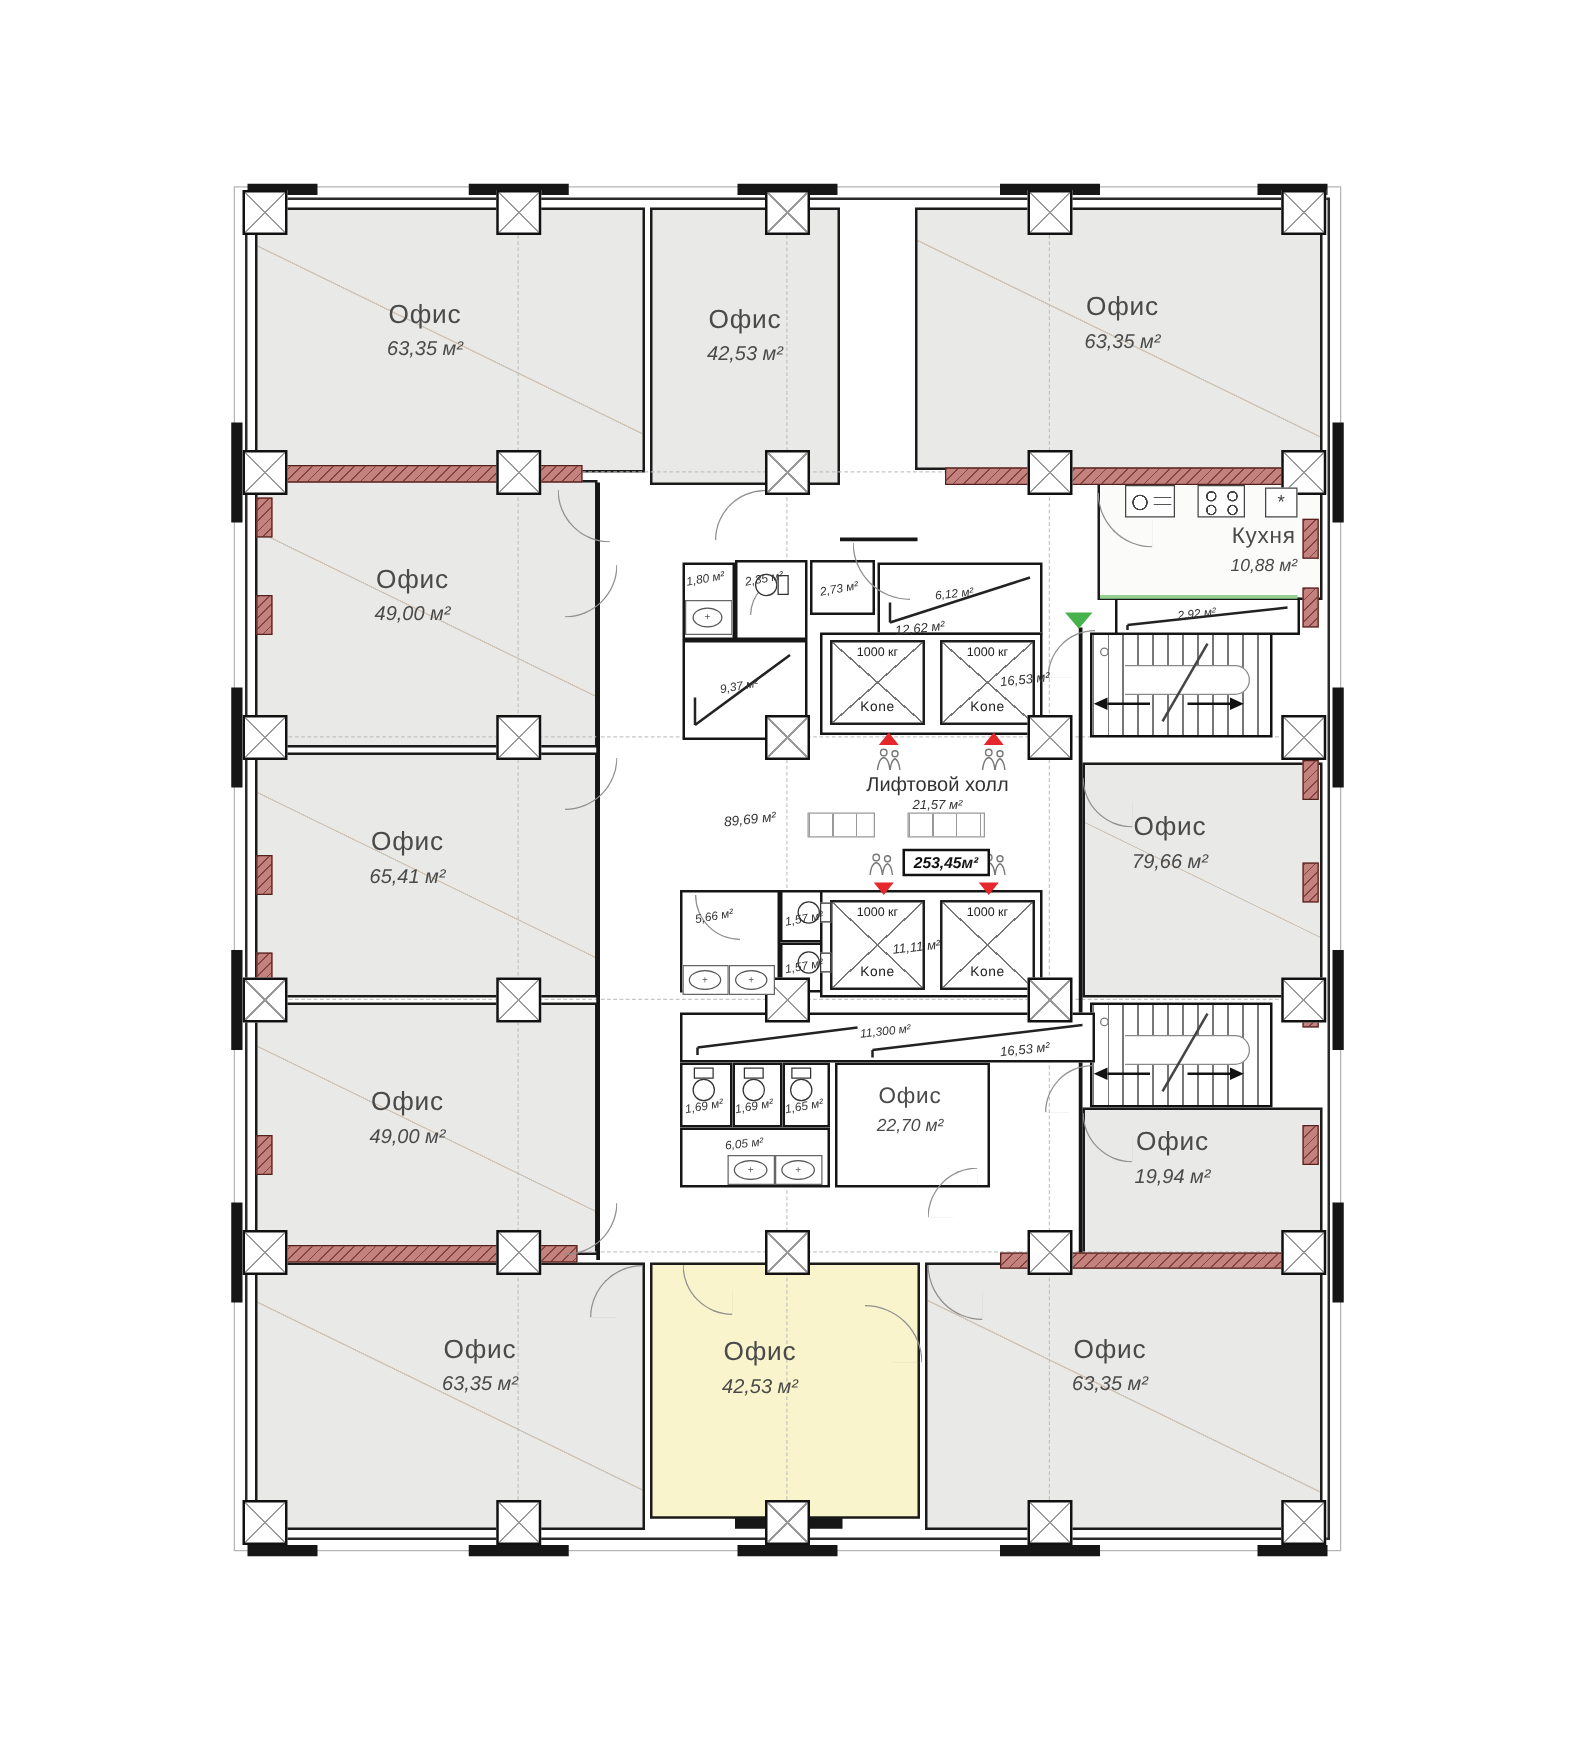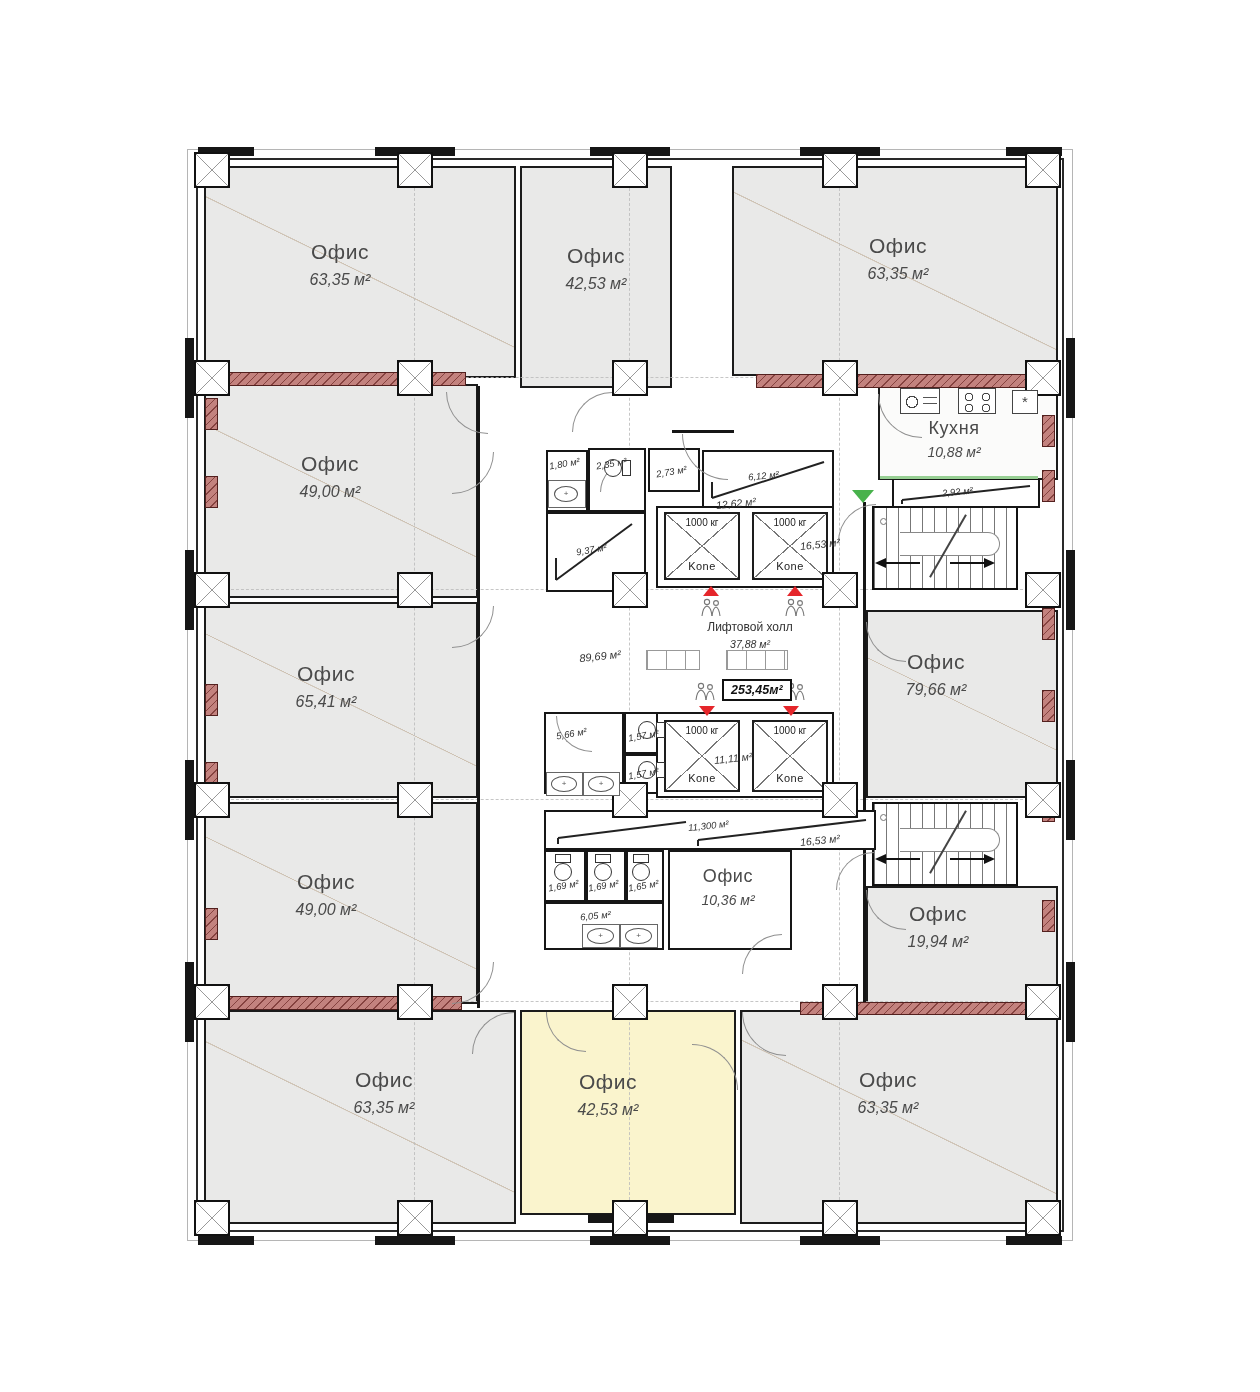"Кухня" div.abs { left: 874px -> 931px }
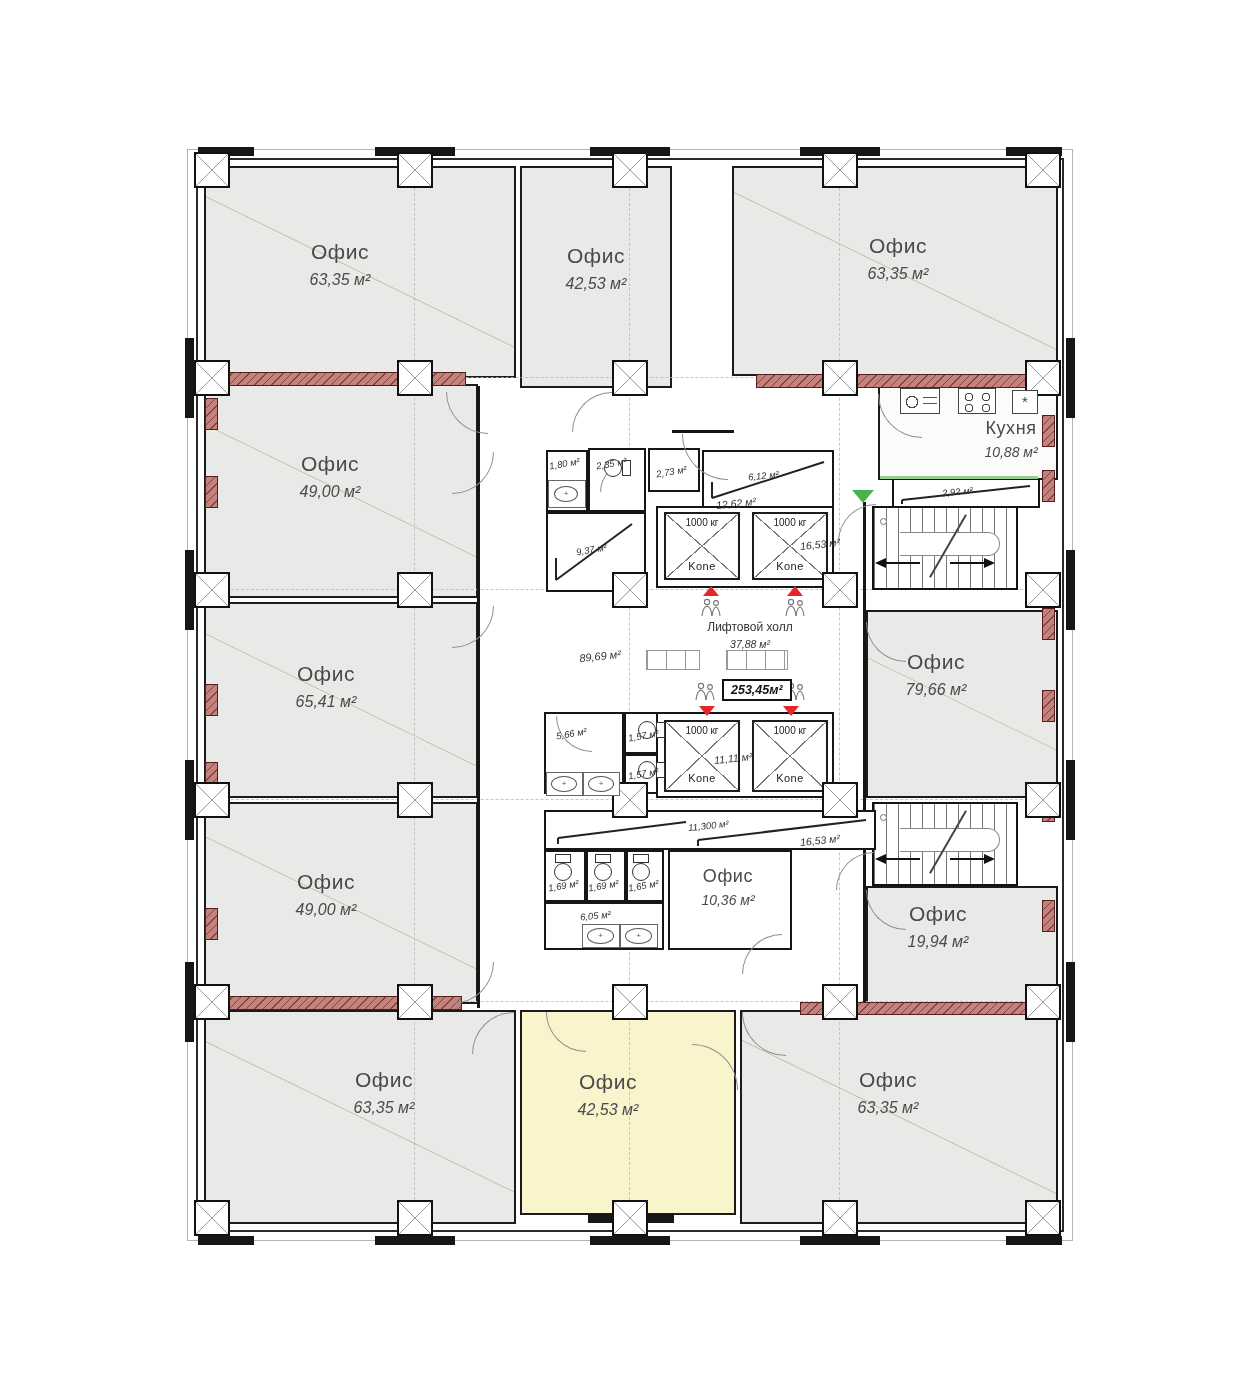"Лифтовой холл" div.abs { font-size: 12px -> 16px }
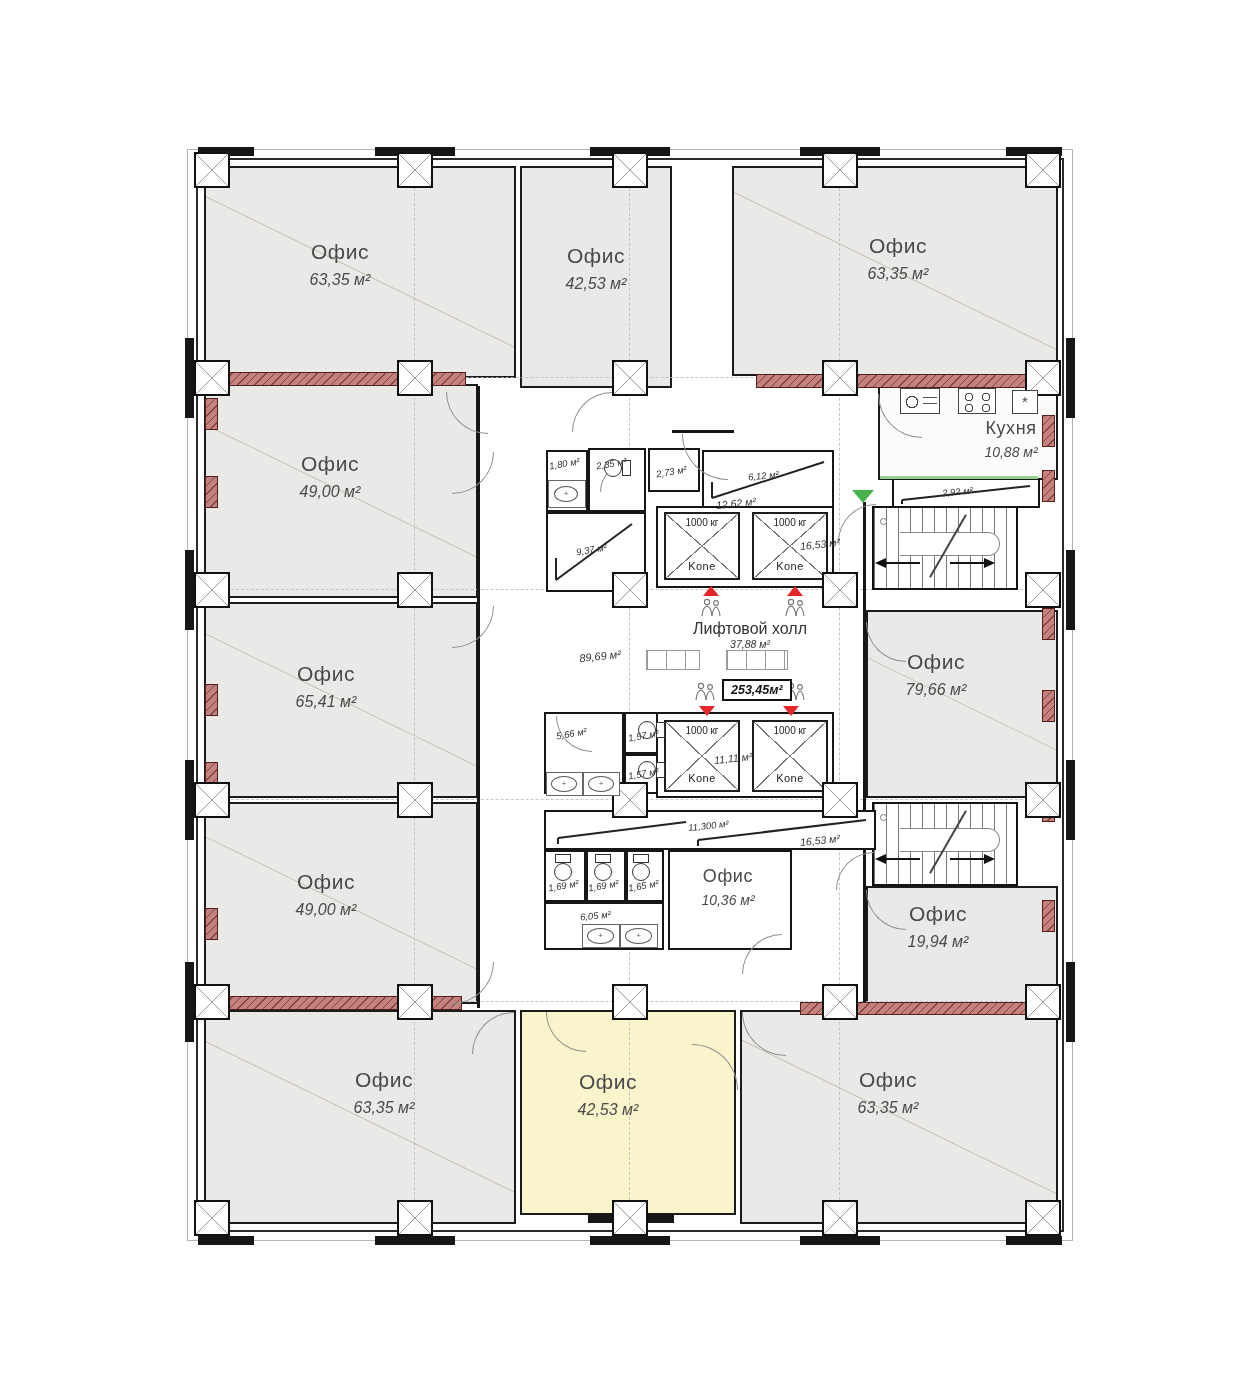"37,88 м²" div.abs { text: 37,88 -> 21,57 }
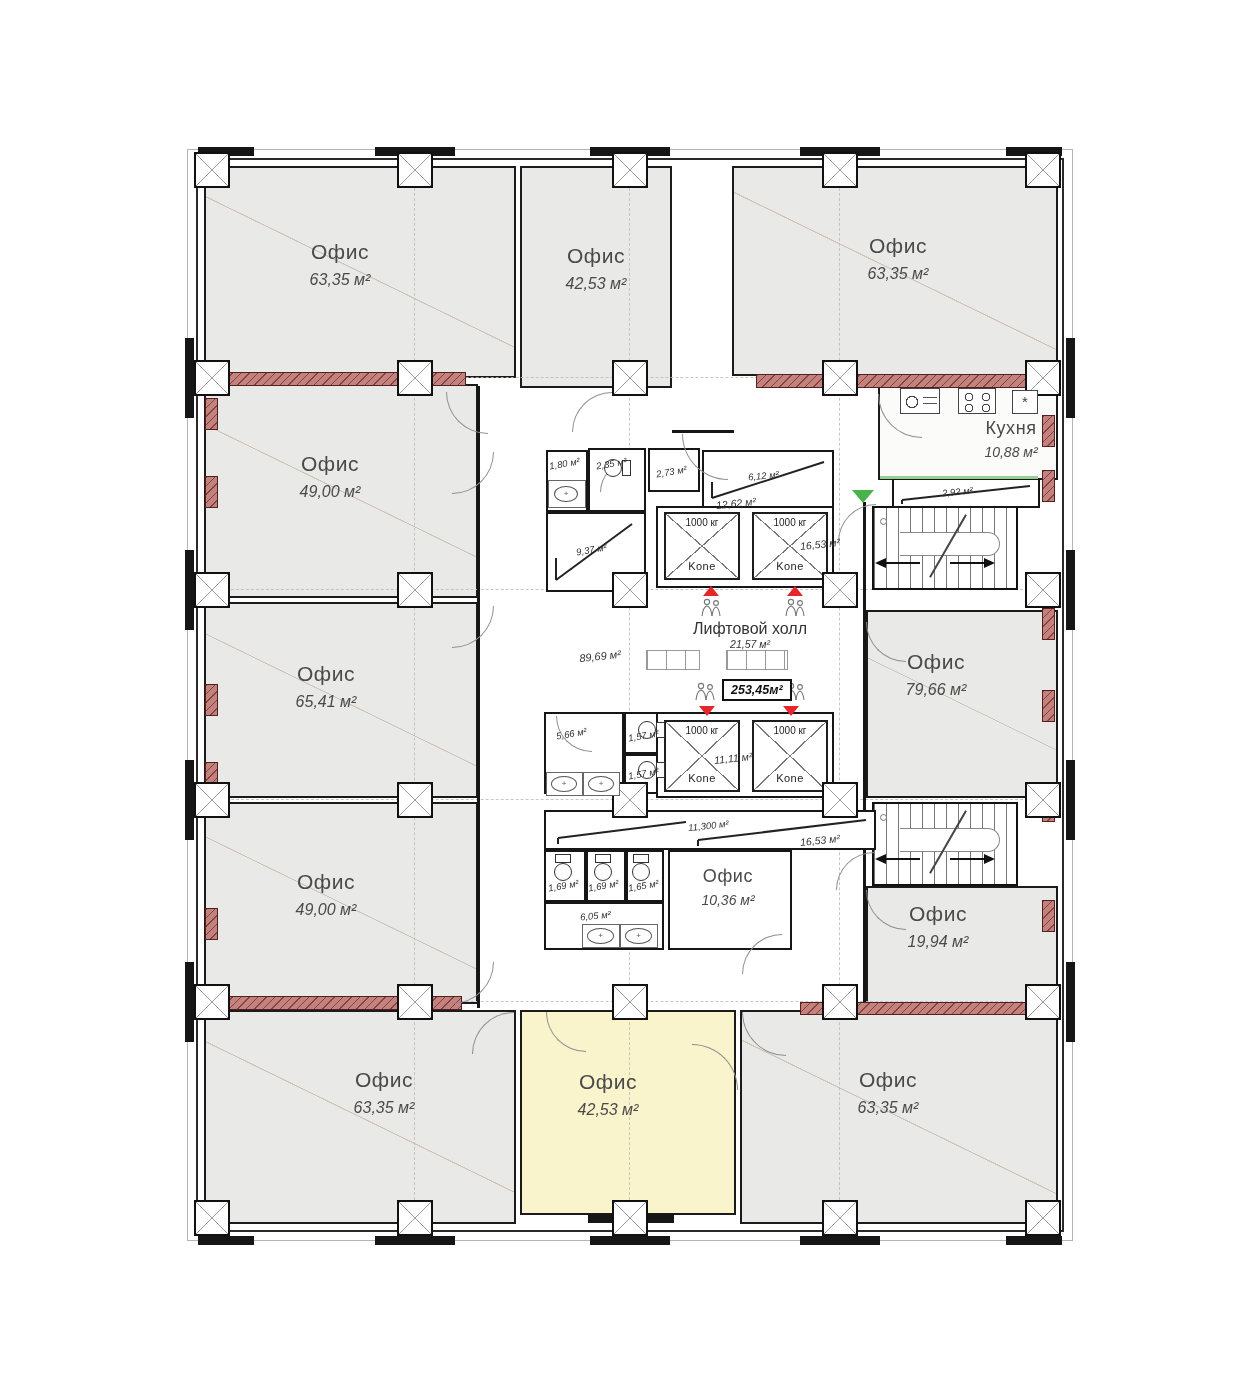"10,36 м²" div.ra { text: 10,36 -> 22,70 }
